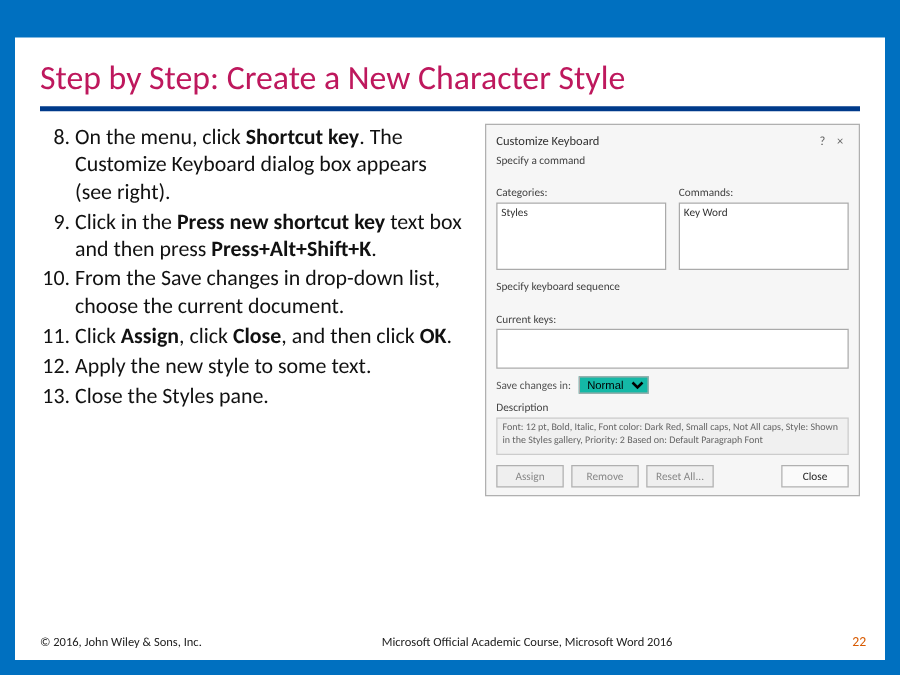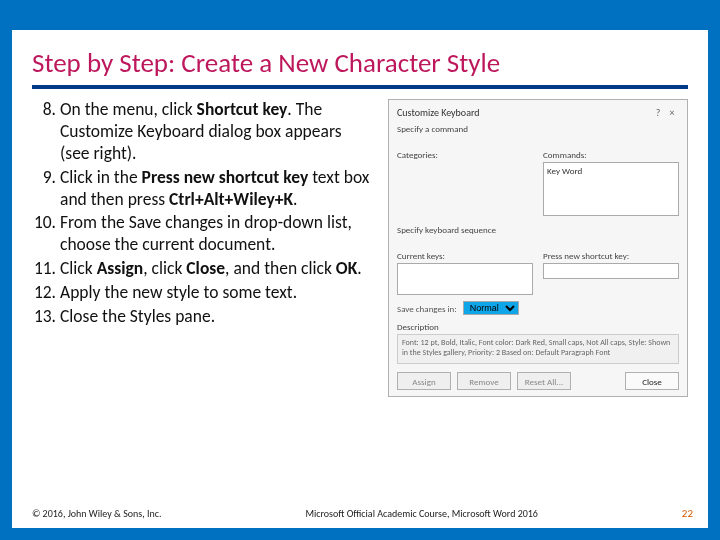"Styles" div.listbox { html: none -> <div>Styles</div> }
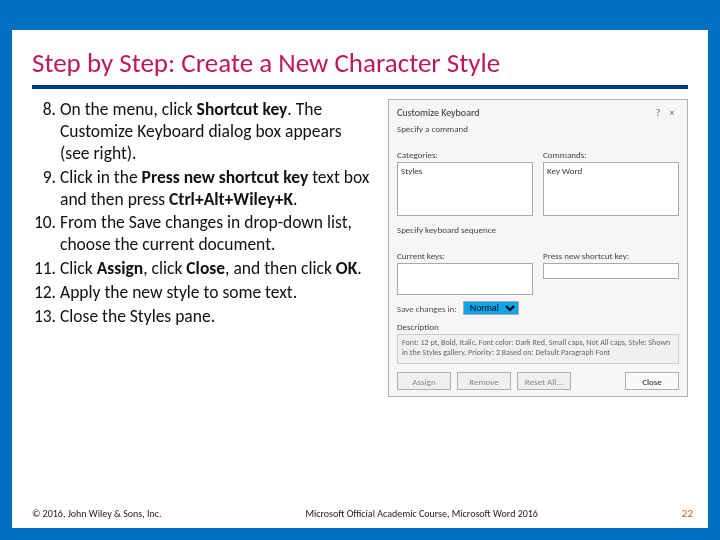"Ctrl+Alt+Wiley+K" span.bold { text: Ctrl+Alt+Wiley+K -> Press+Alt+Shift+K }
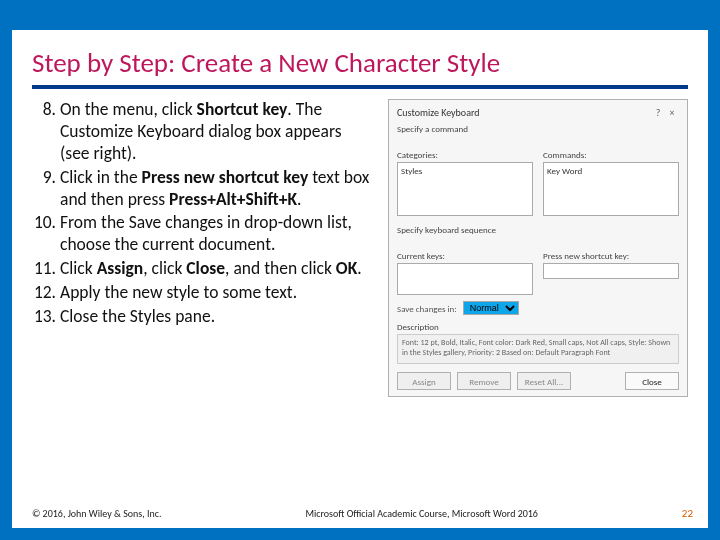"Press new shortcut key:" div.col { html: <div> <div>Press new shortcut key:</div> <div></div> </div> -> none }
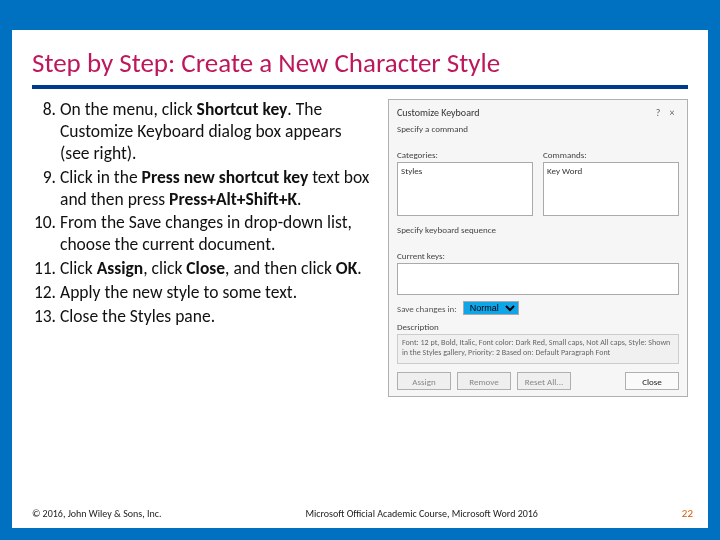"Normal" .savechg-row select { background: #0ea5e9 -> #14b8a6 }
